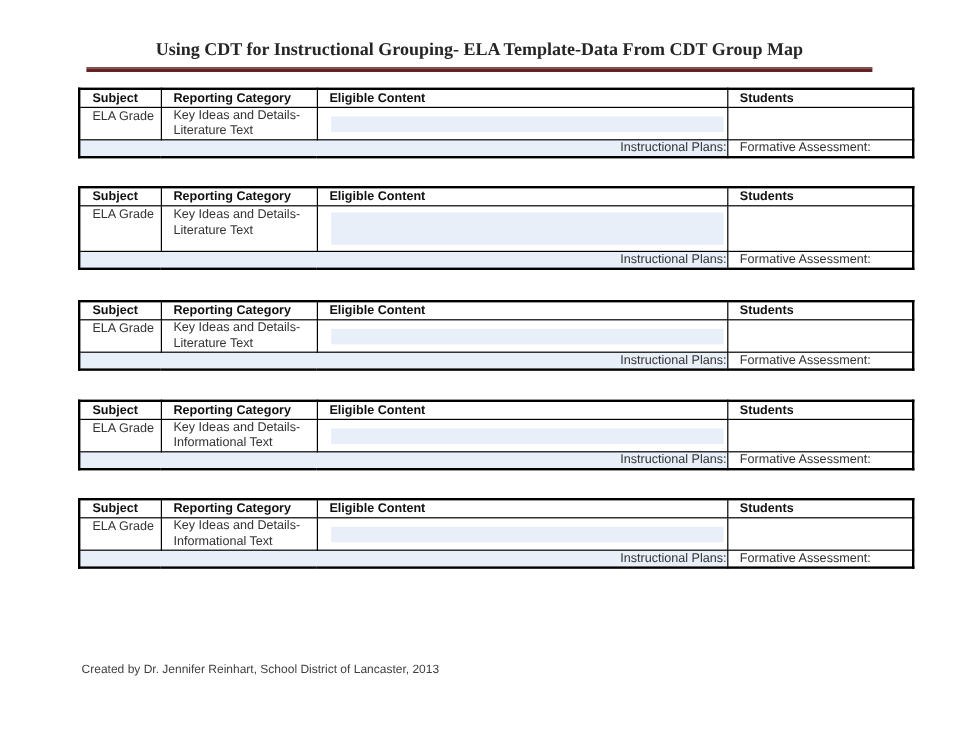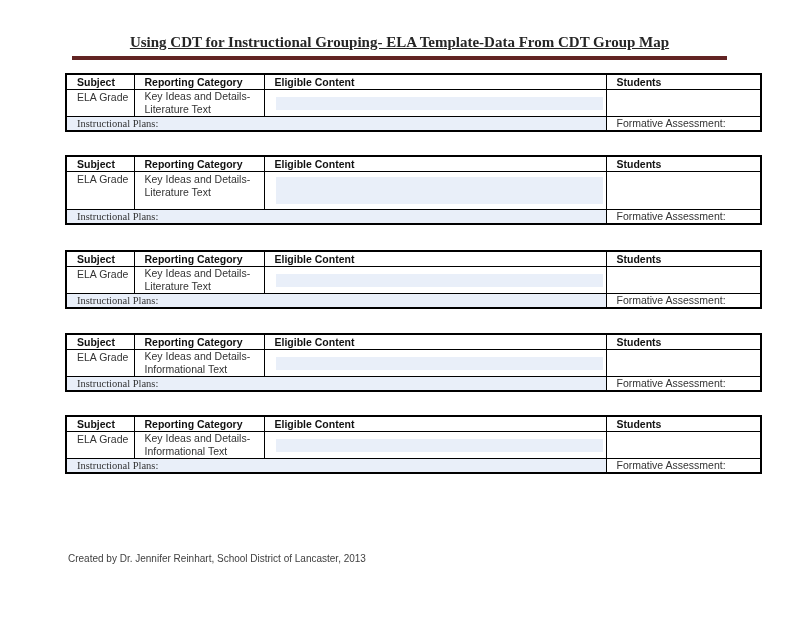"Using CDT for Instructional Grouping-" .title-text { text-decoration: underline -> none }
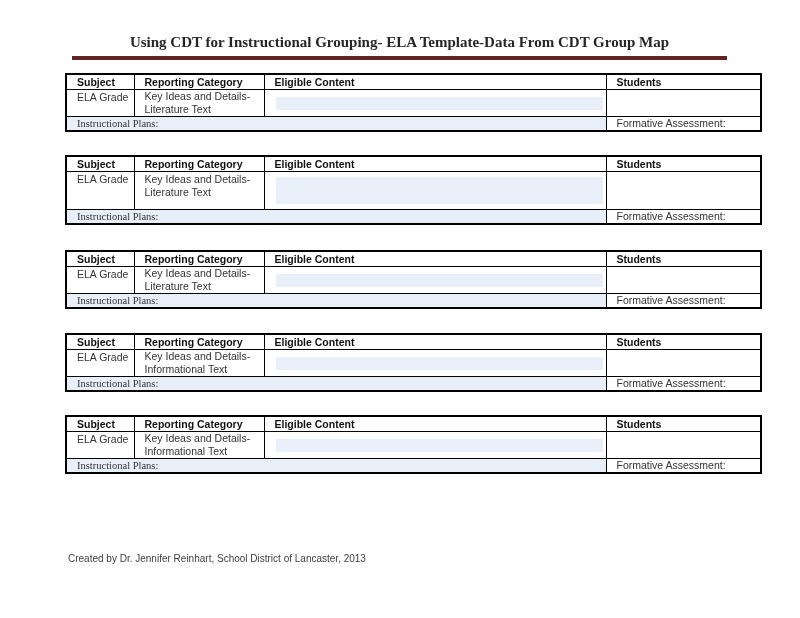"Instructional Plans:" td.plans-cell { font-family: Liberation Serif, serif -> Liberation Sans, sans-serif; text-align: none -> right }
